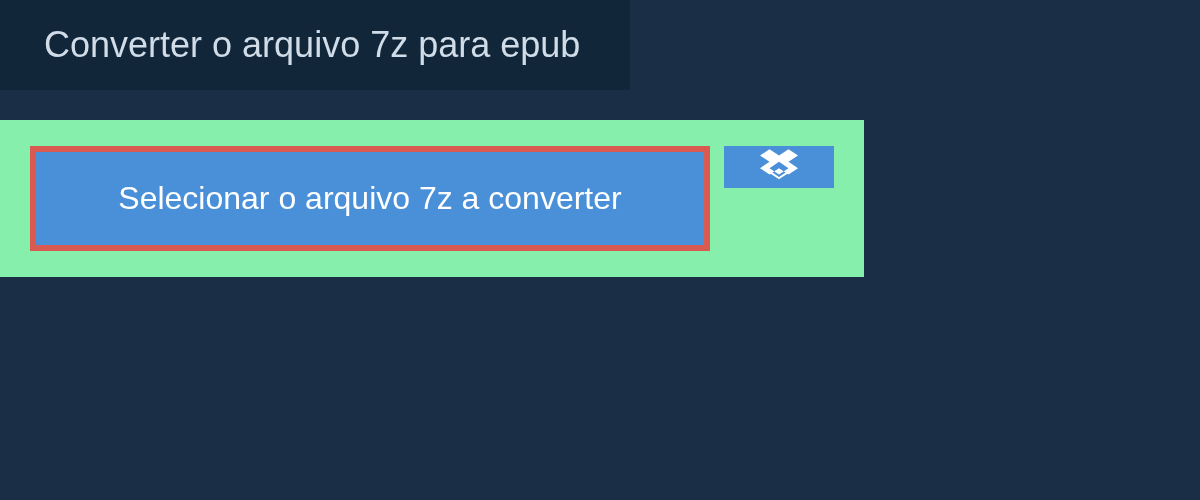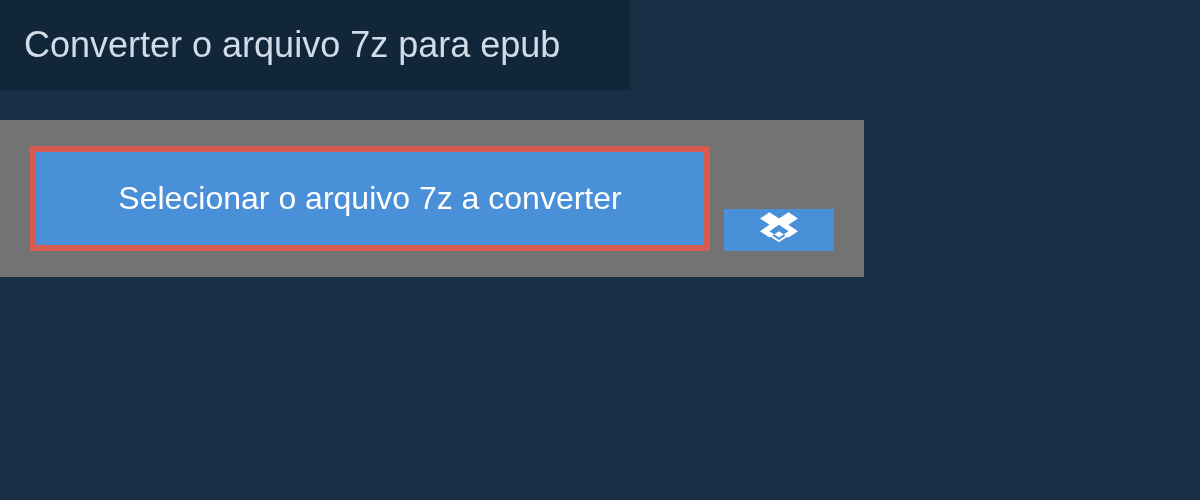"Converter o arquivo 7z para" .header { padding: 24px 24px -> 24px 44px }
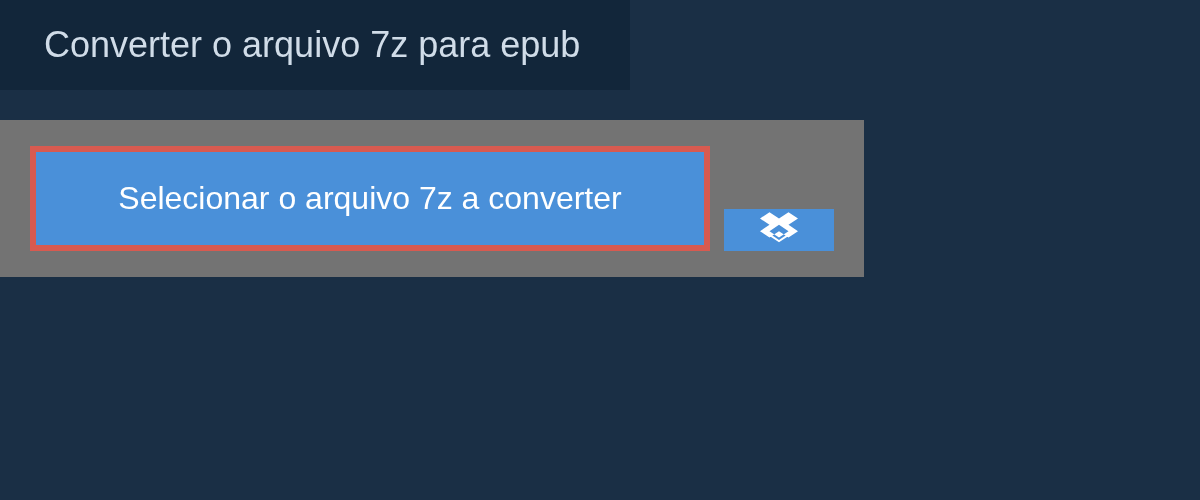"Selecionar o arquivo 7z a" .upload-section { align-items: flex-end -> flex-start; background-color: #737373 -> #86efac }
